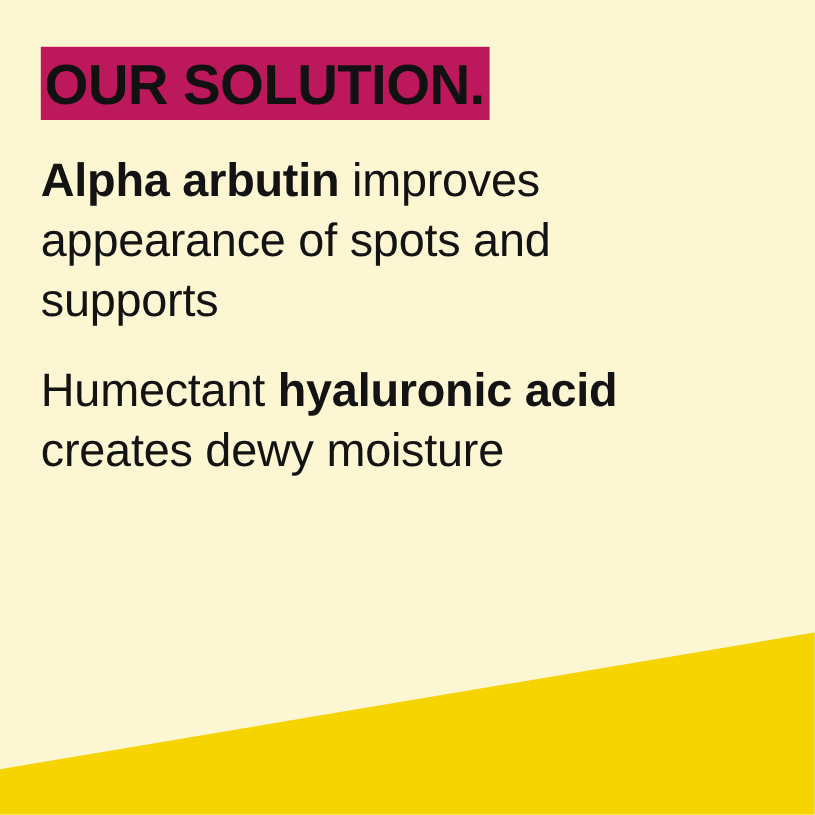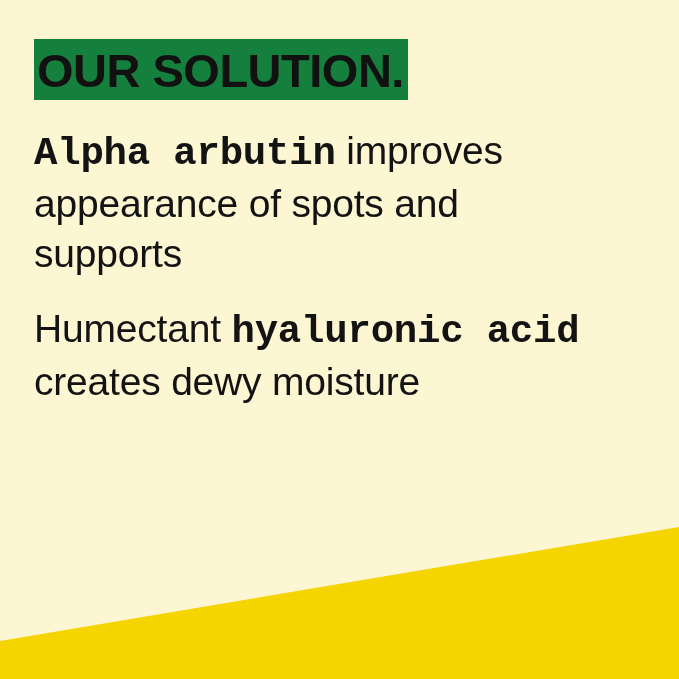"OUR SOLUTION." .heading { background: #15803d -> #be185d }
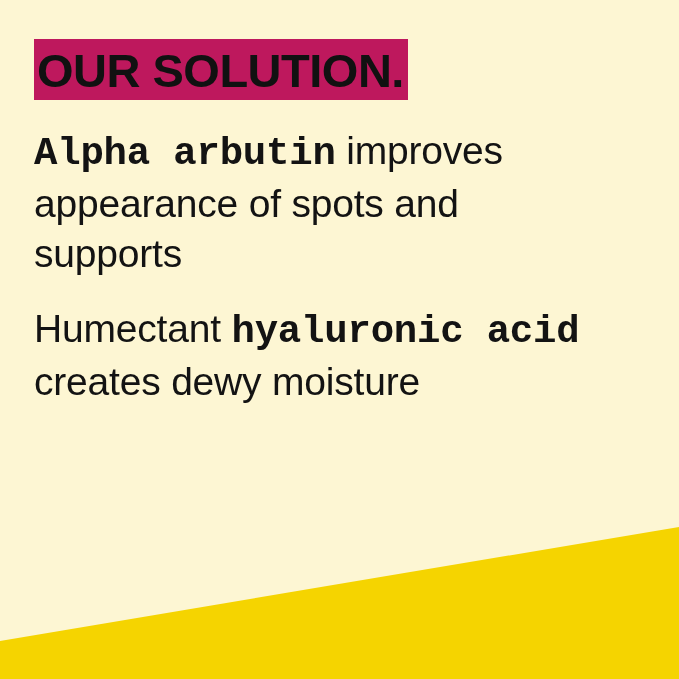"Alpha arbutin" .para b { font-family: Liberation Mono, monospace -> none }
